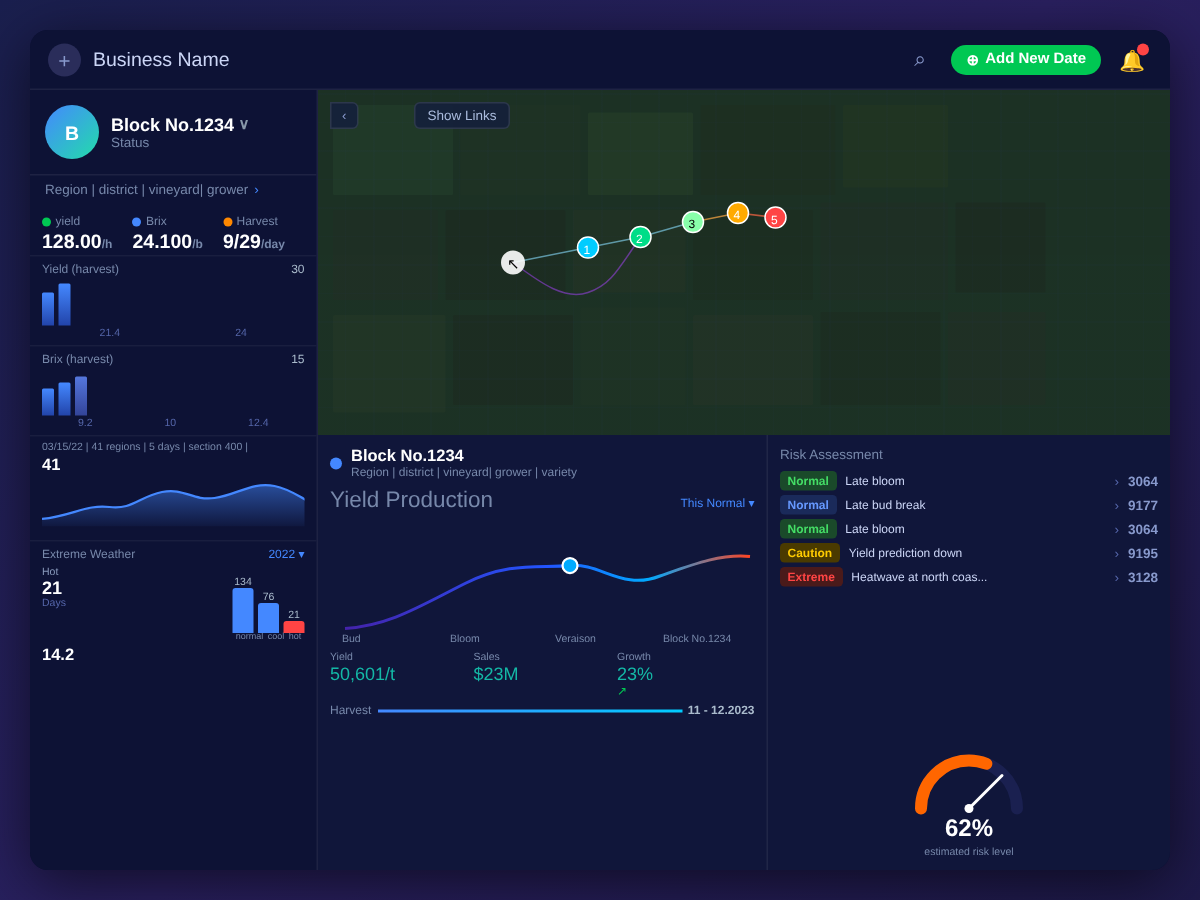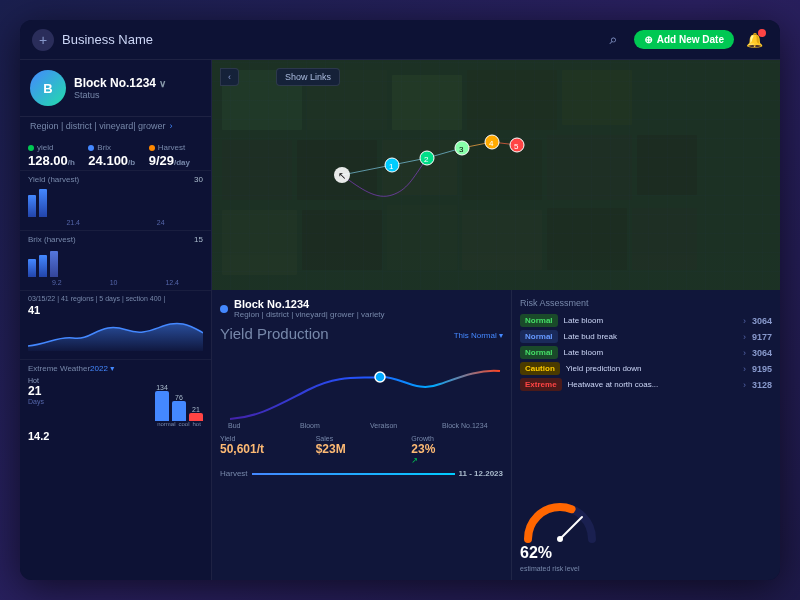"Extreme Weather" .weather-header { justify-content: none -> space-between }
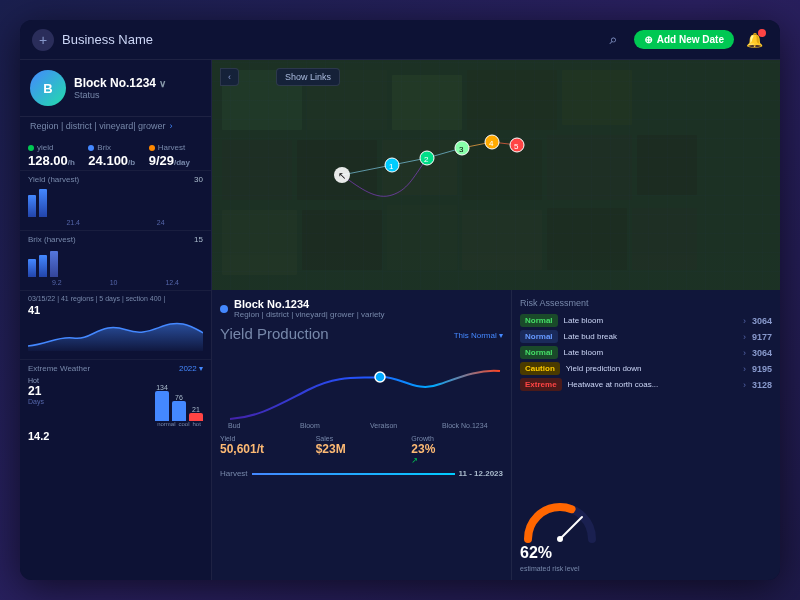"50,601/t" .stat-b-value { color: #fdba74 -> #14b8a6; font-weight: 700 -> 400 }
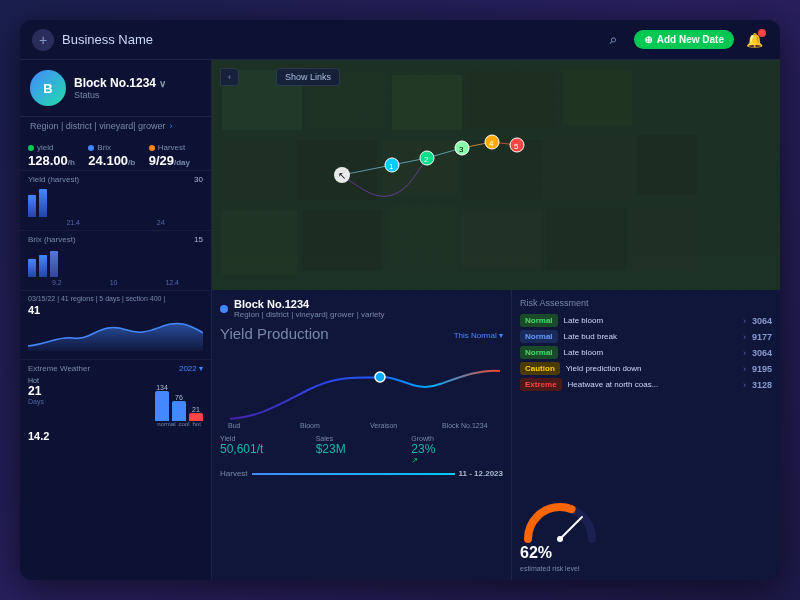"62%" .gauge-container { align-items: flex-start -> center }
